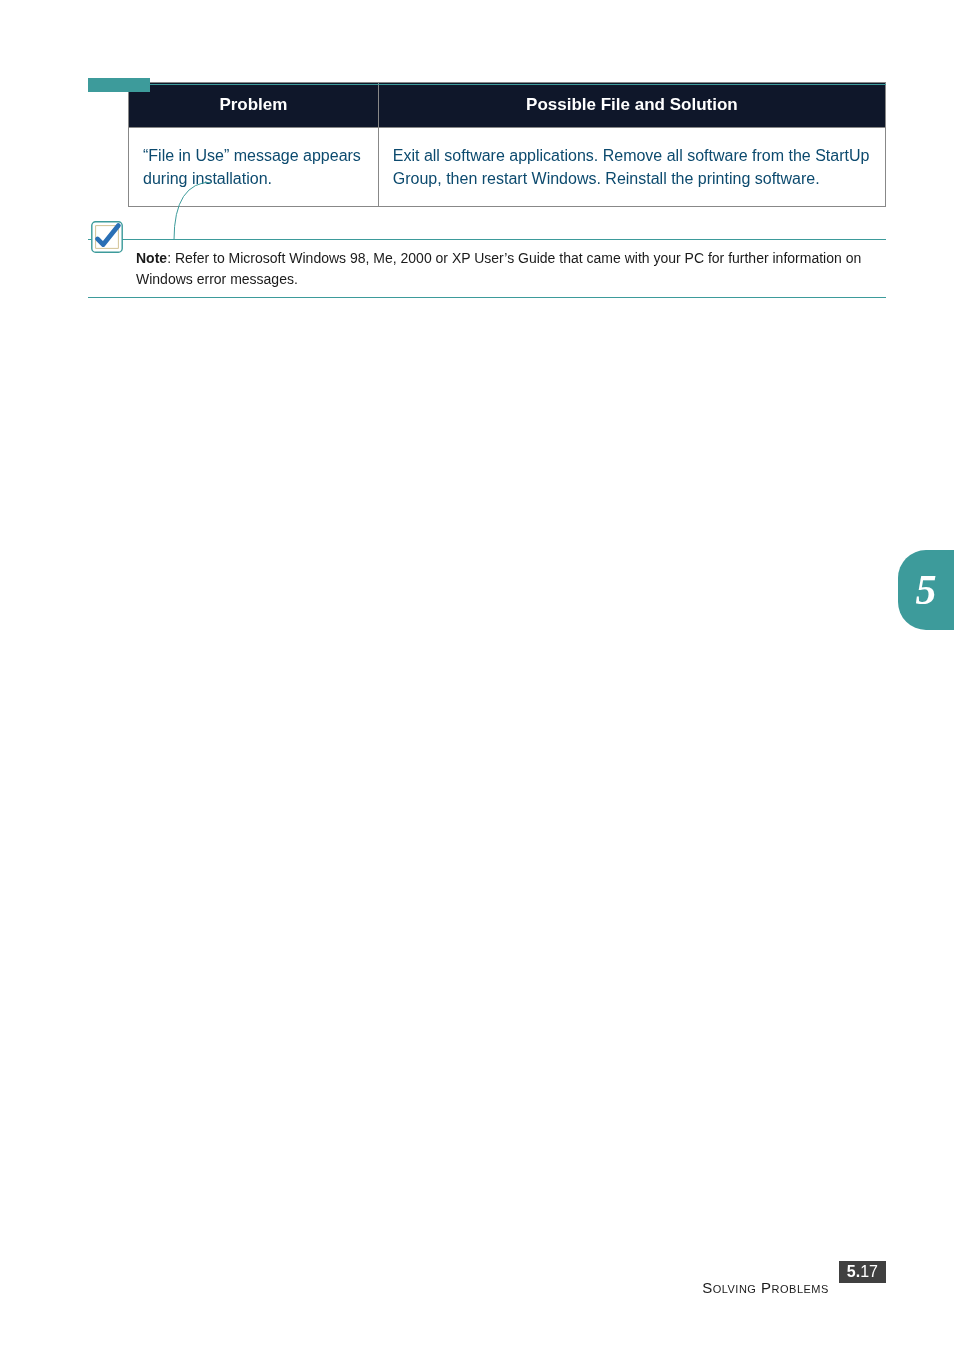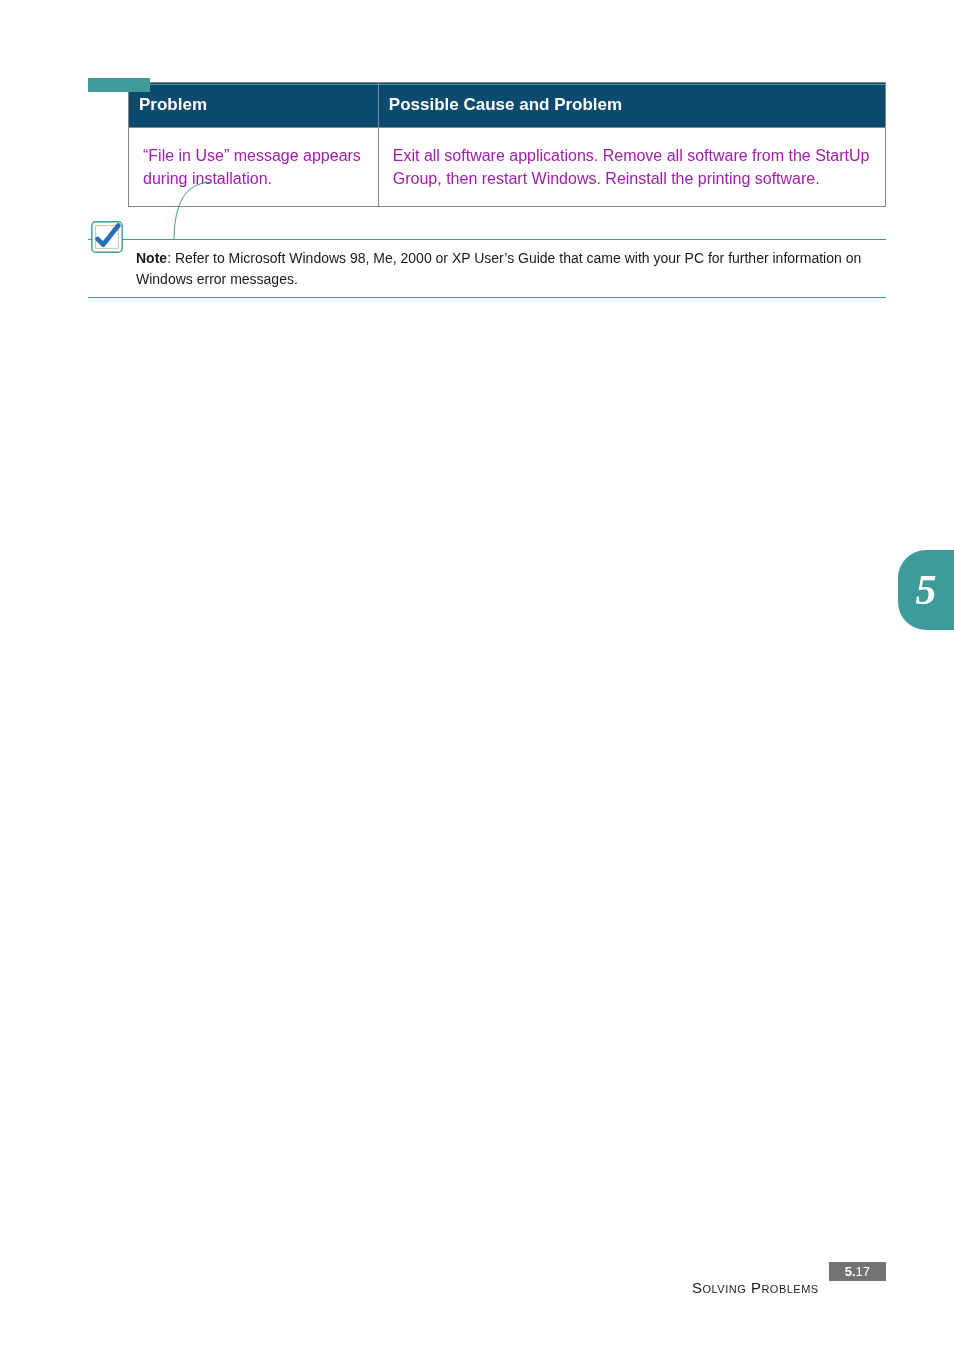"Problem" th { background: #0c4a6e -> #0f172a; text-align: left -> center }
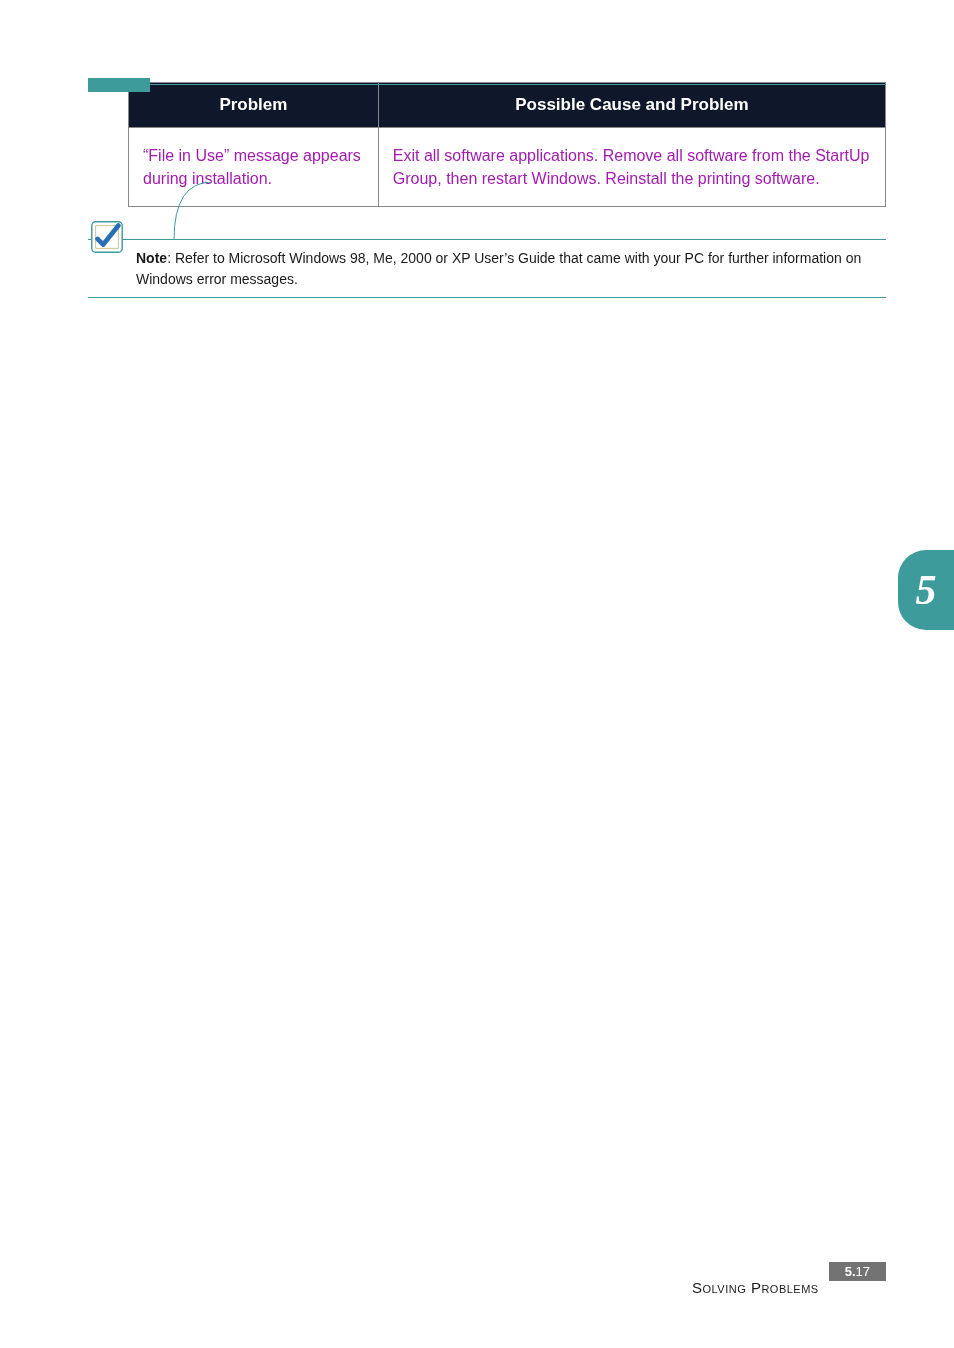"Possible Cause and Problem" th { text: Cause and Problem -> File and Solution }
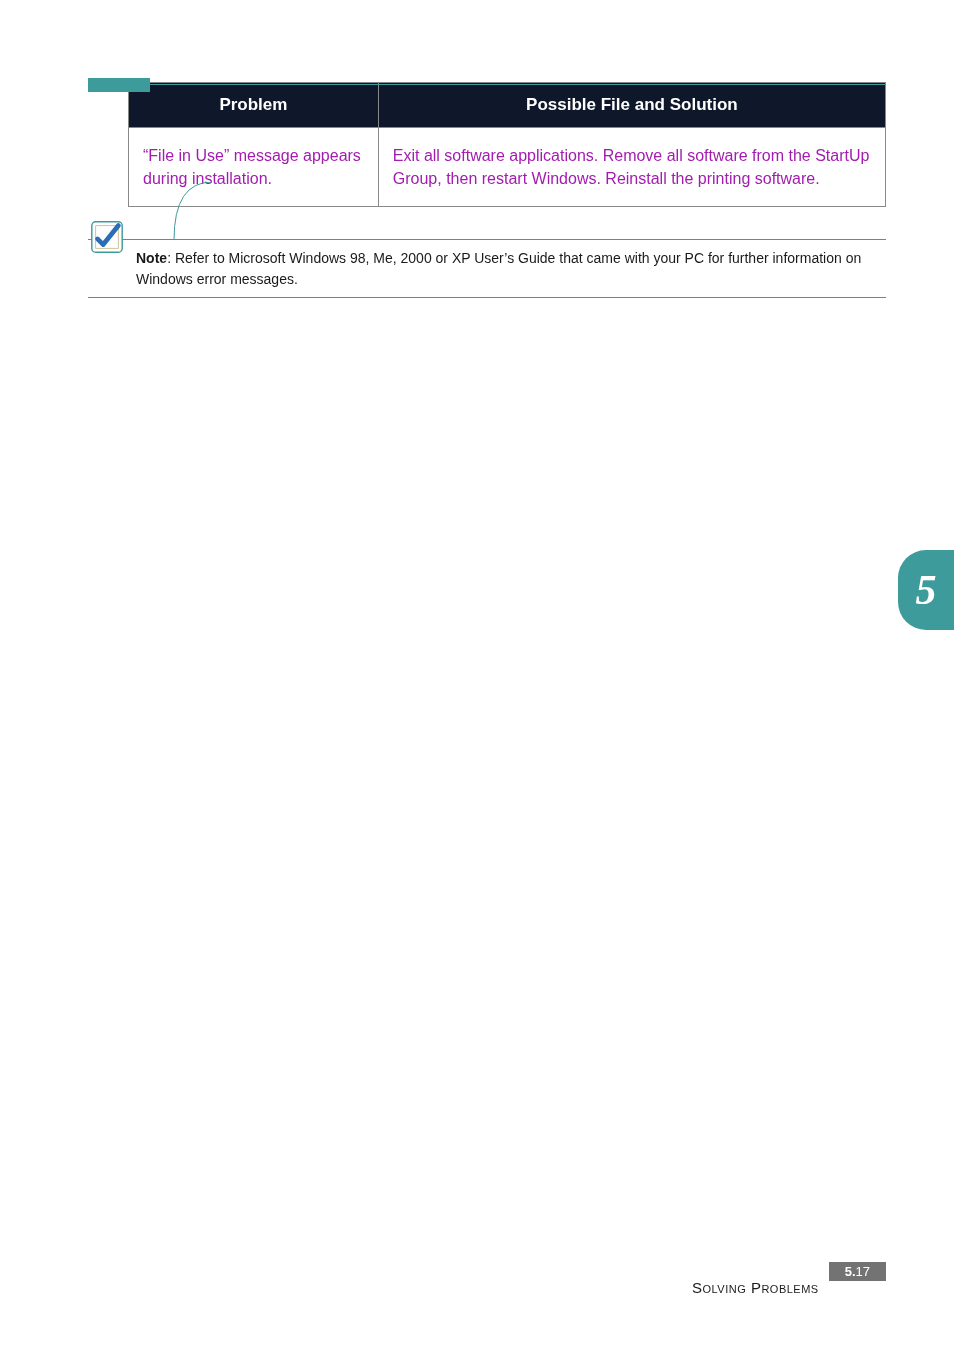"“File in Use” message appears" td { color: #a21caf -> #0c4a6e }
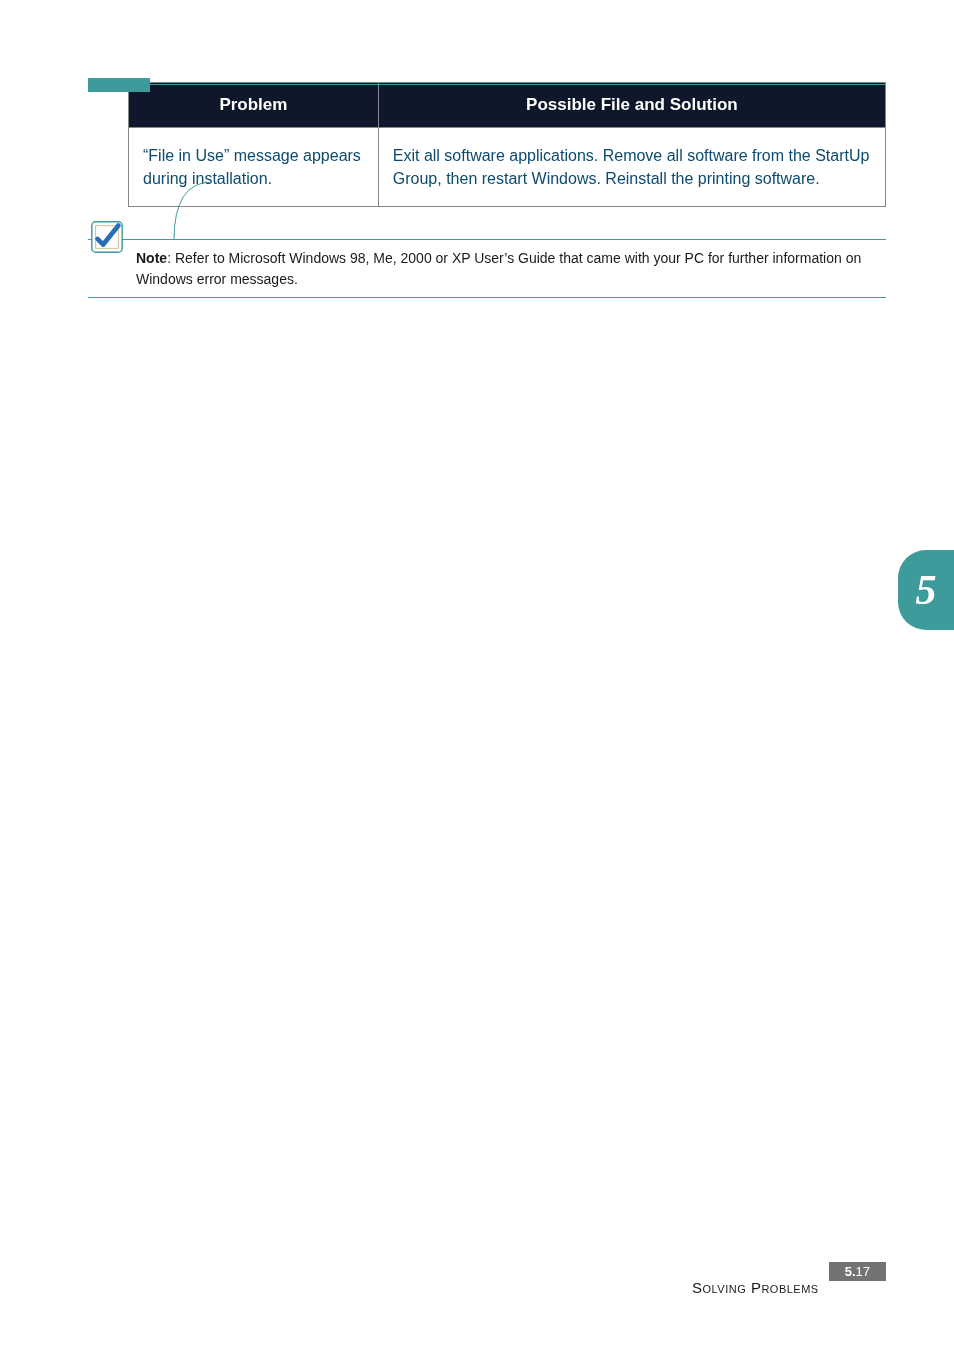"5.17" .footer-page { background: #737373 -> #404040; font-size: 13px -> 16px; padding: 2px 16px -> 2px 8px }
